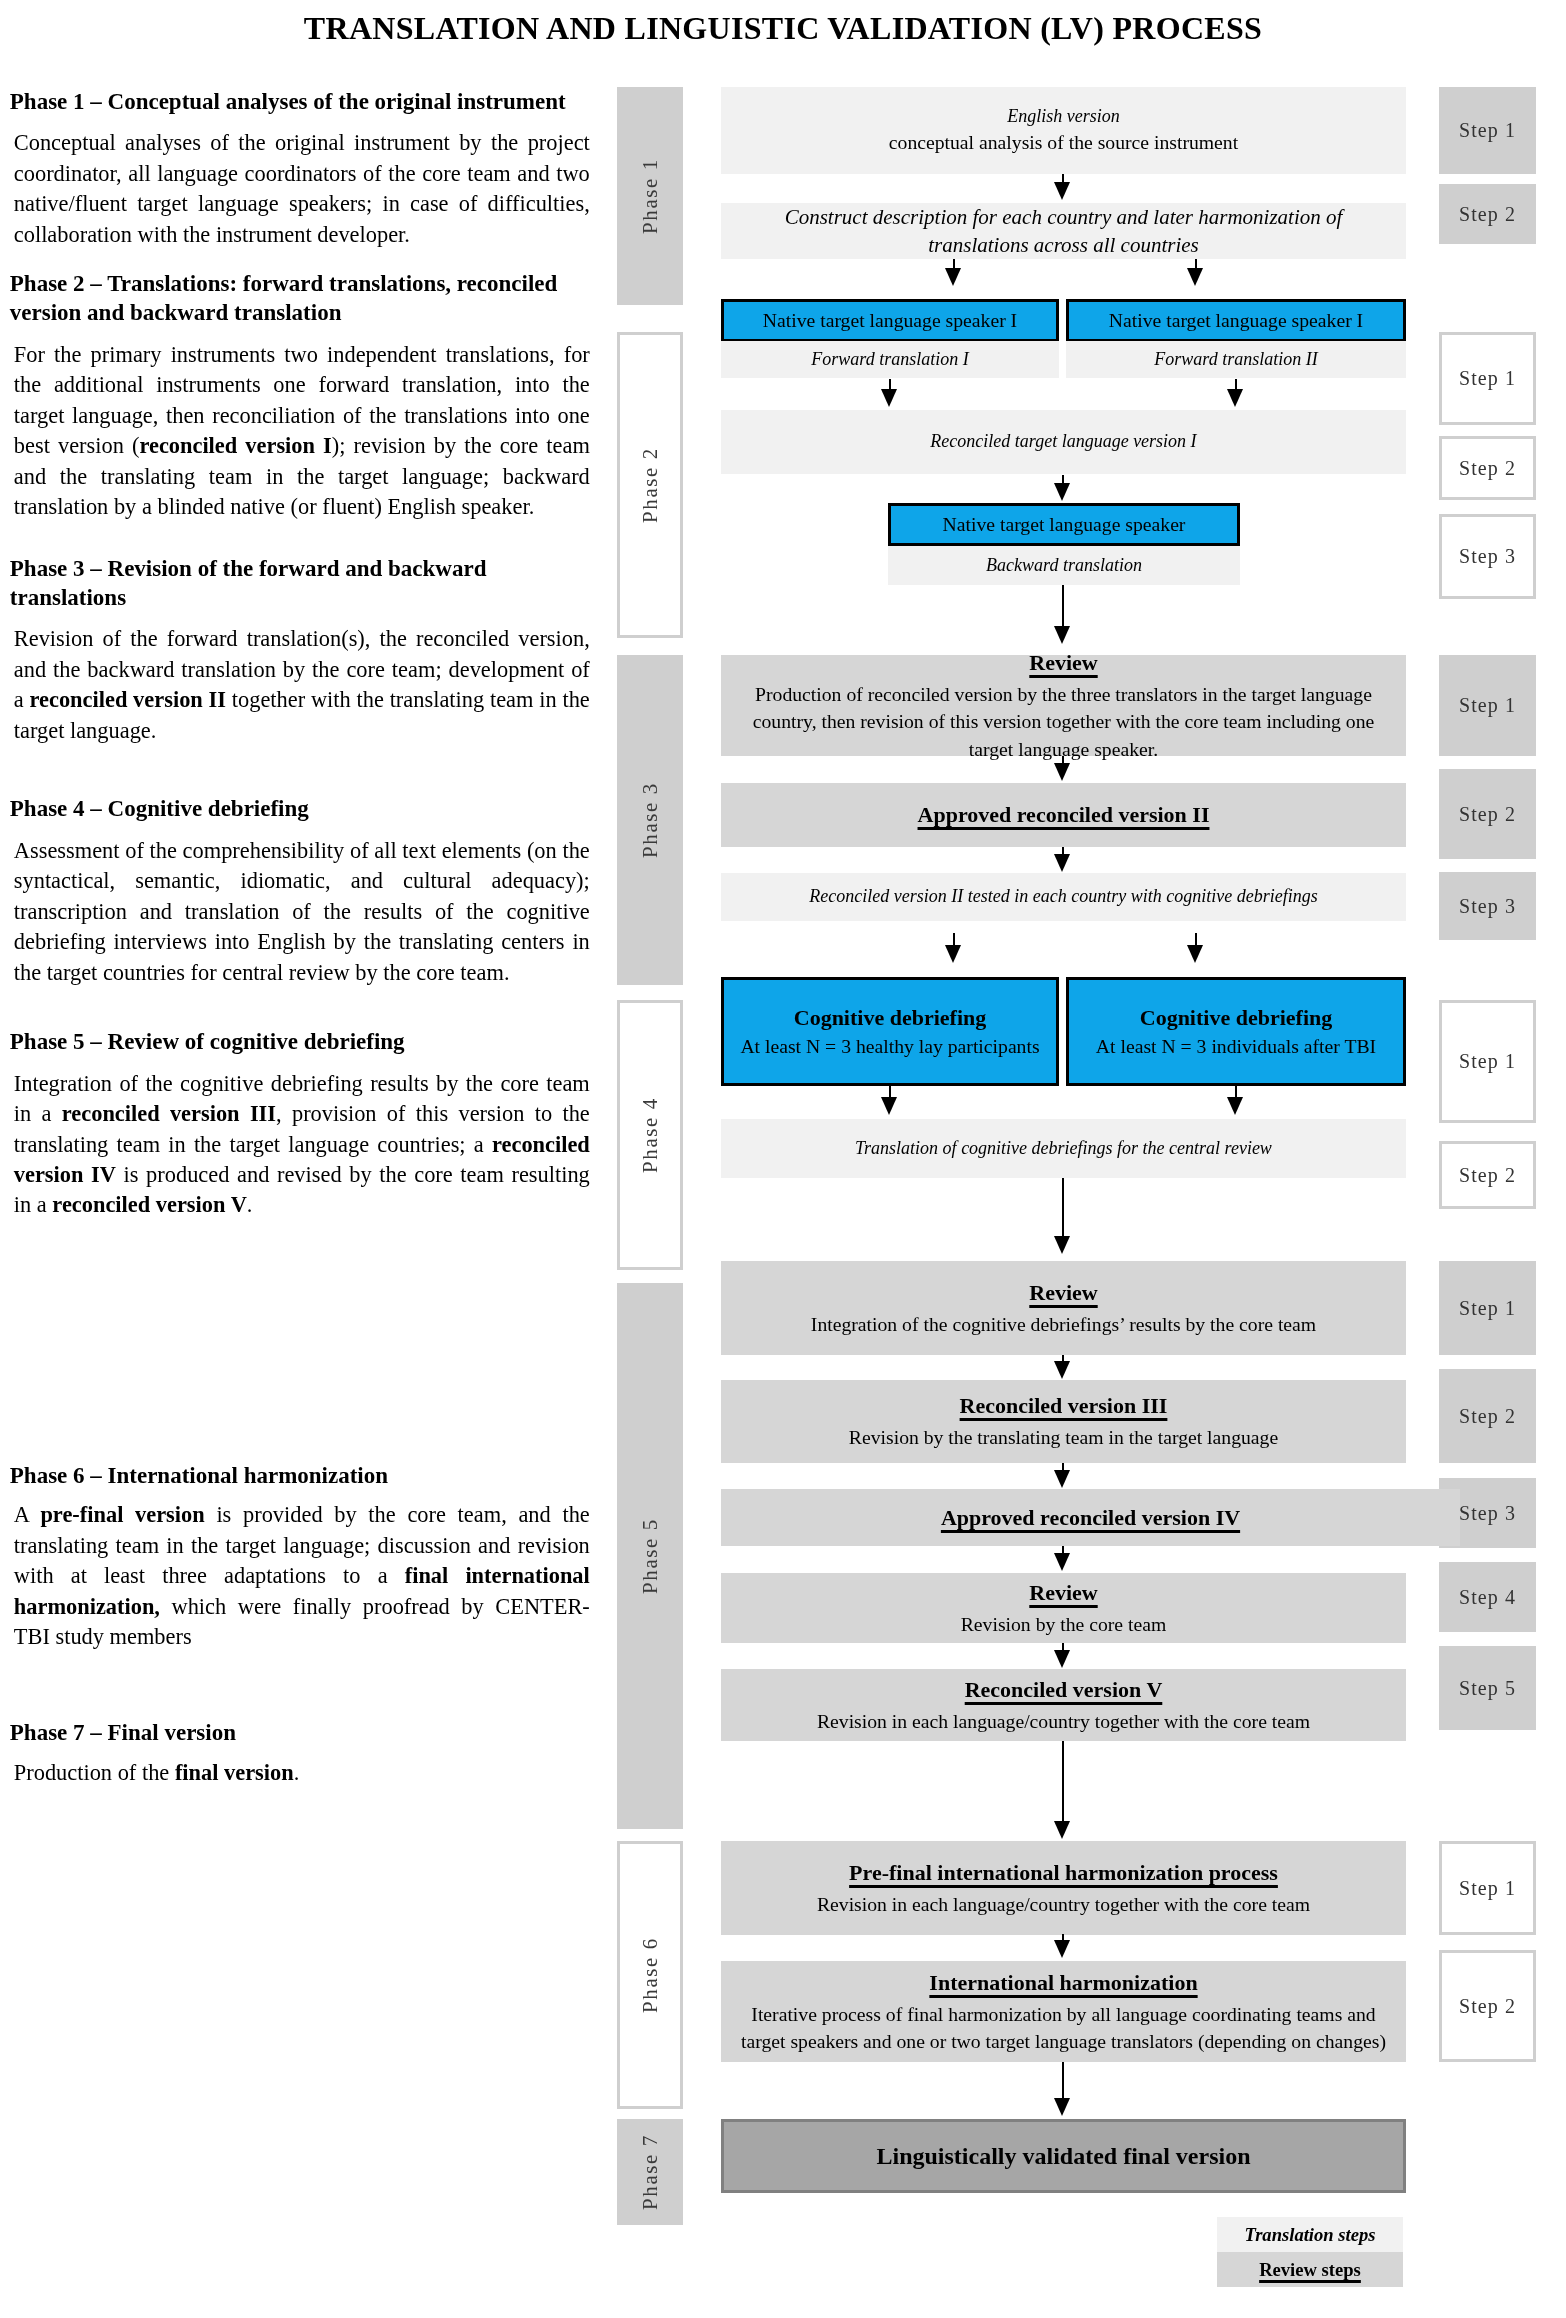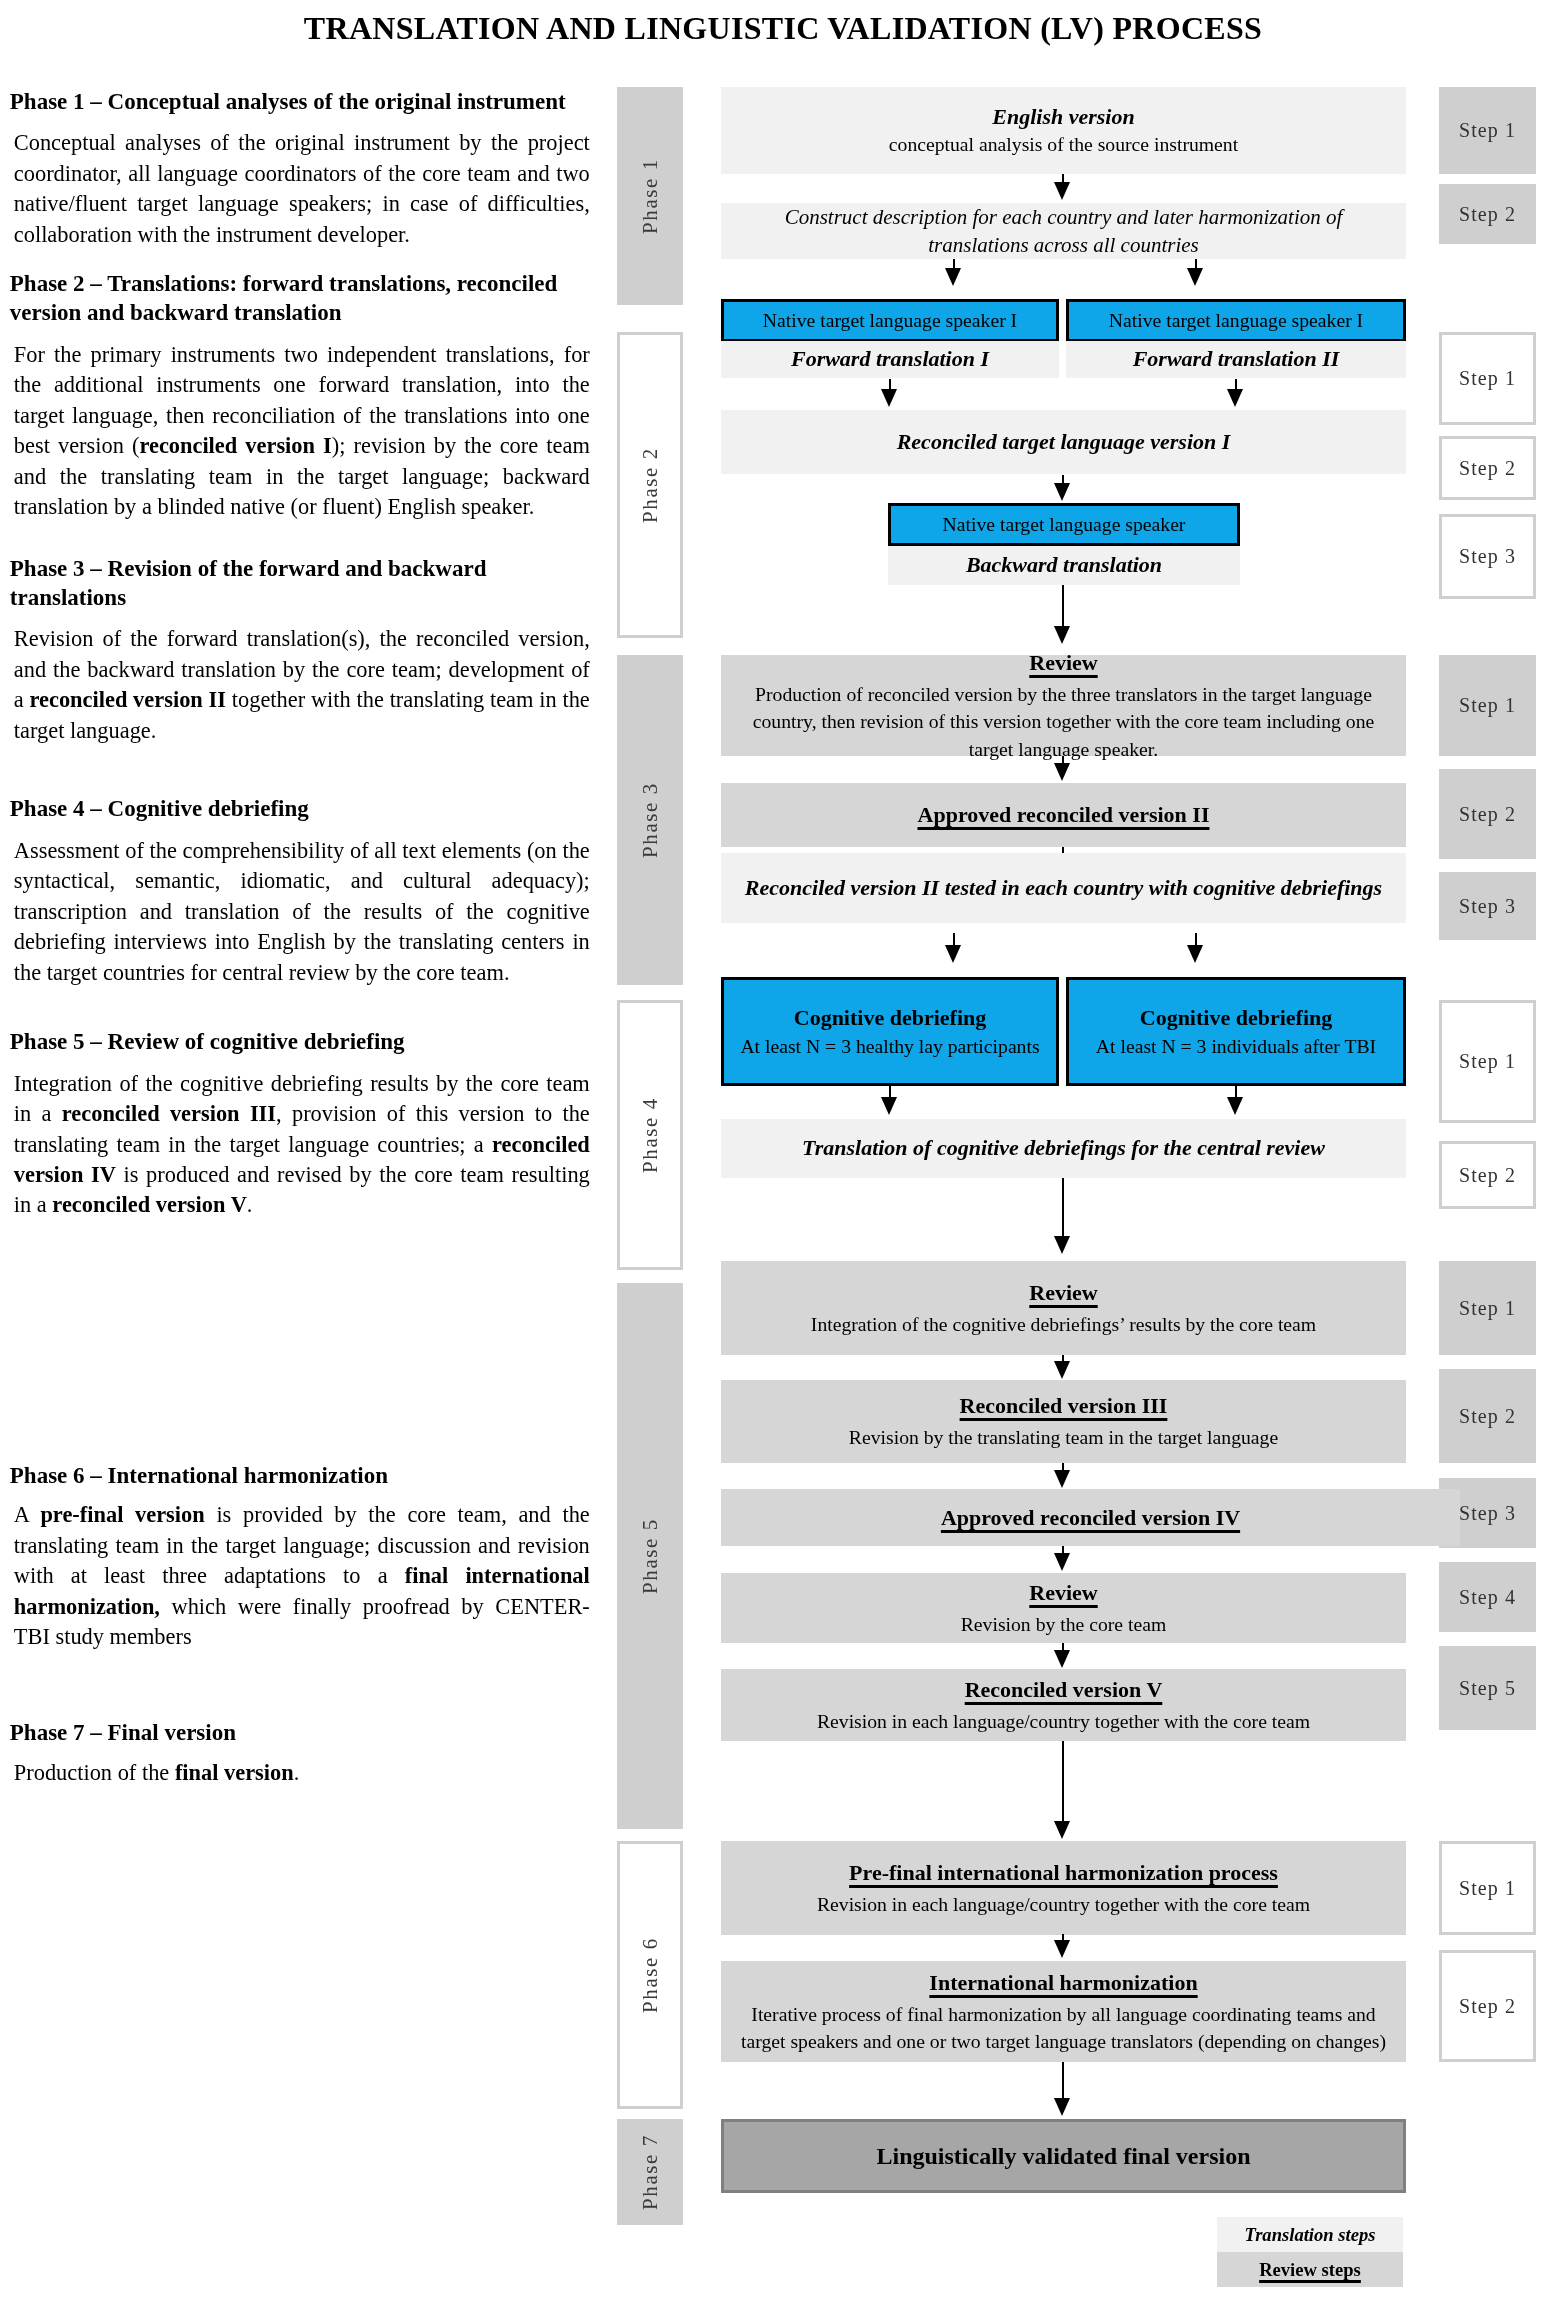"English version" .t-italic { font-size: 22px -> 18px; font-weight: bold -> normal }
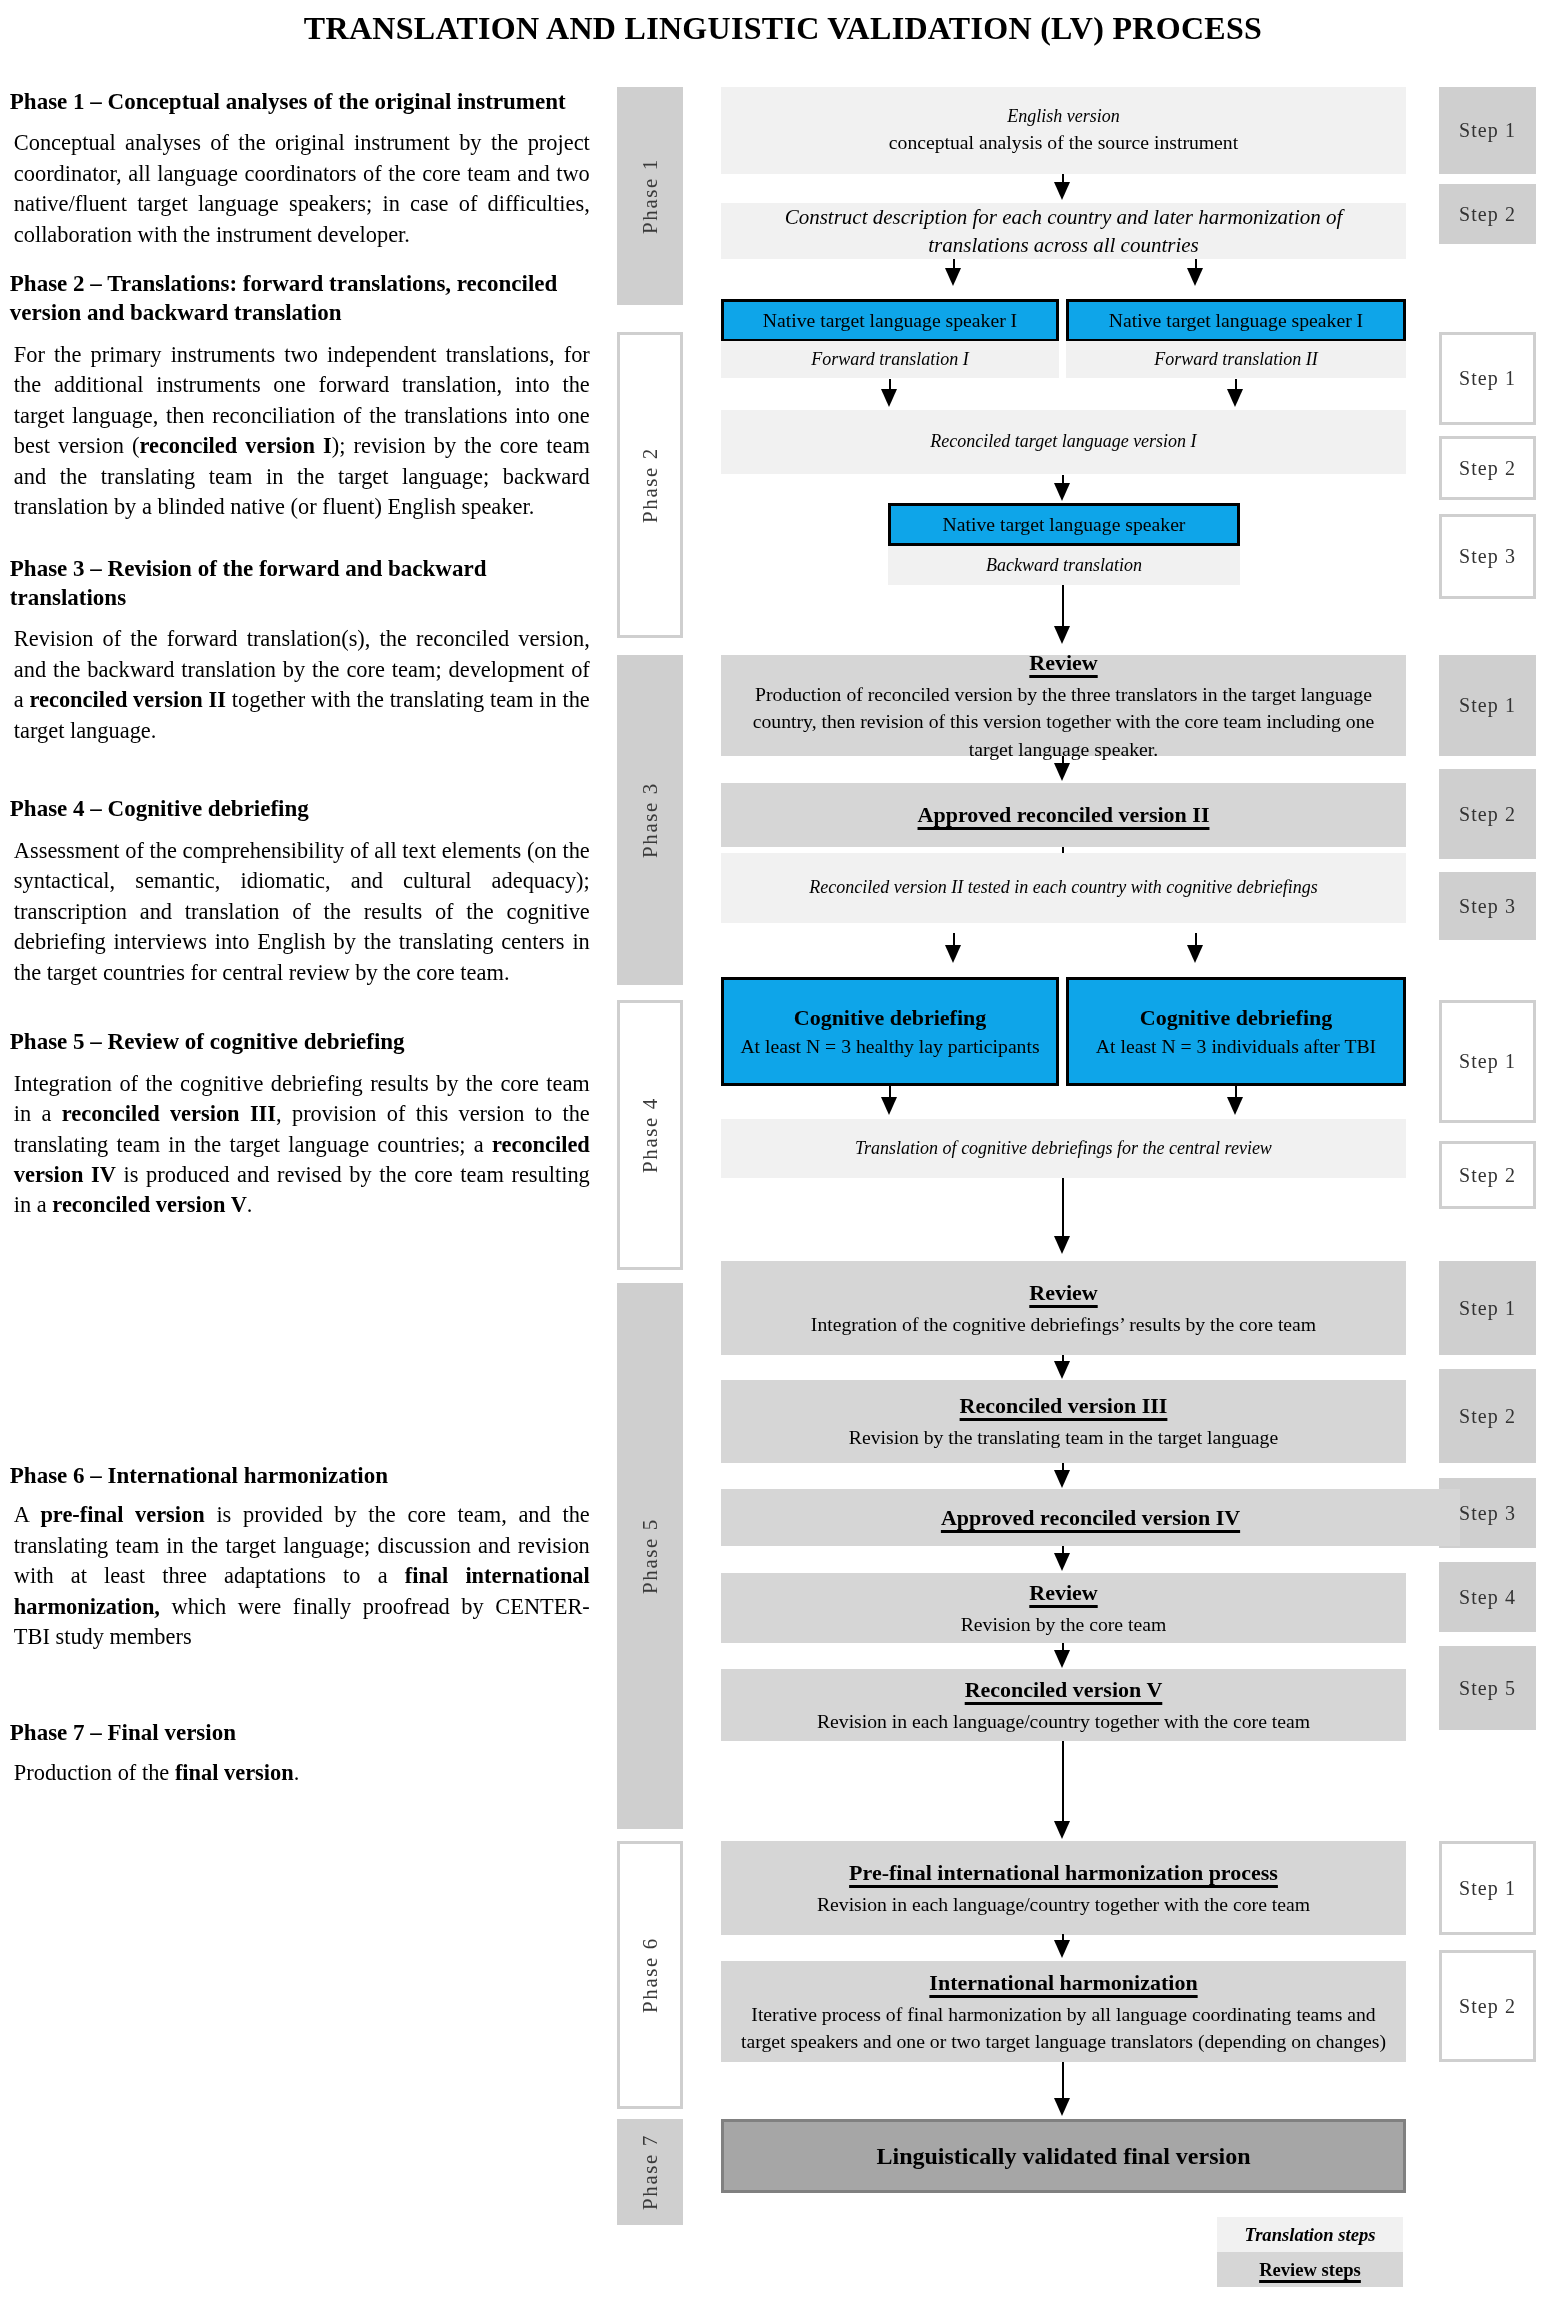"Reconciled version II tested in" div.node { height: 70px -> 48px; top: 766px -> 786px }
